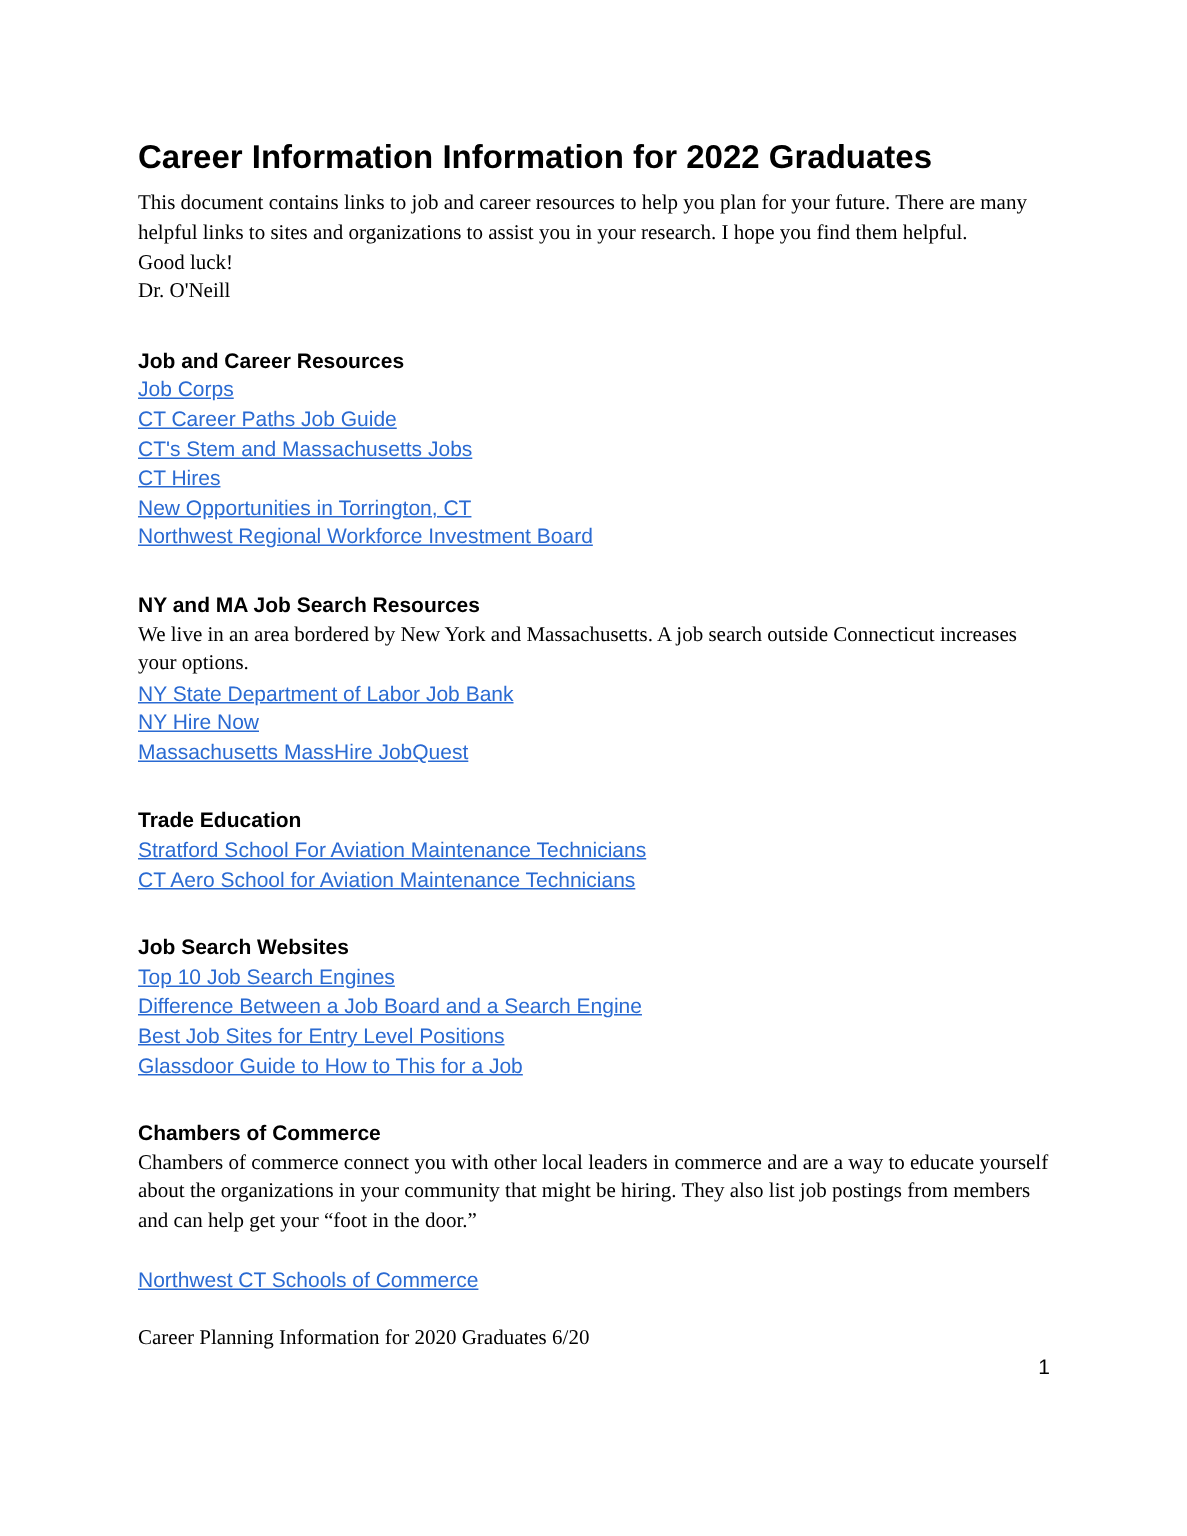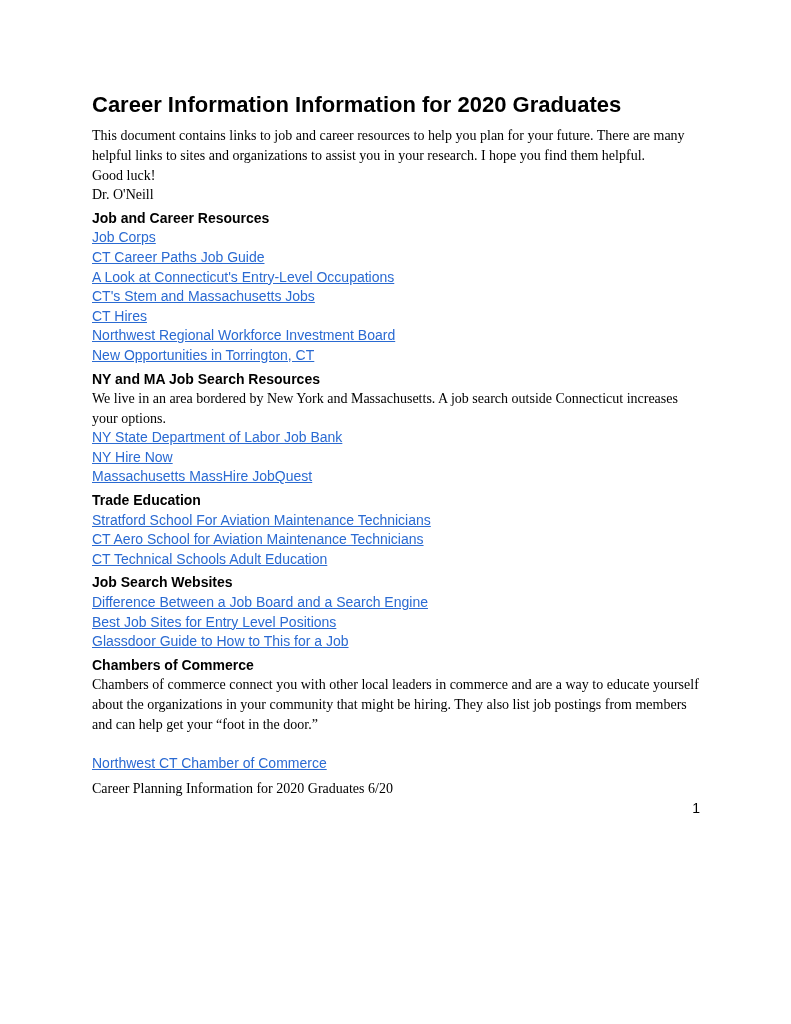"Career Information Information for 2020" h1.doc-title { text: 2020 -> 2022 }
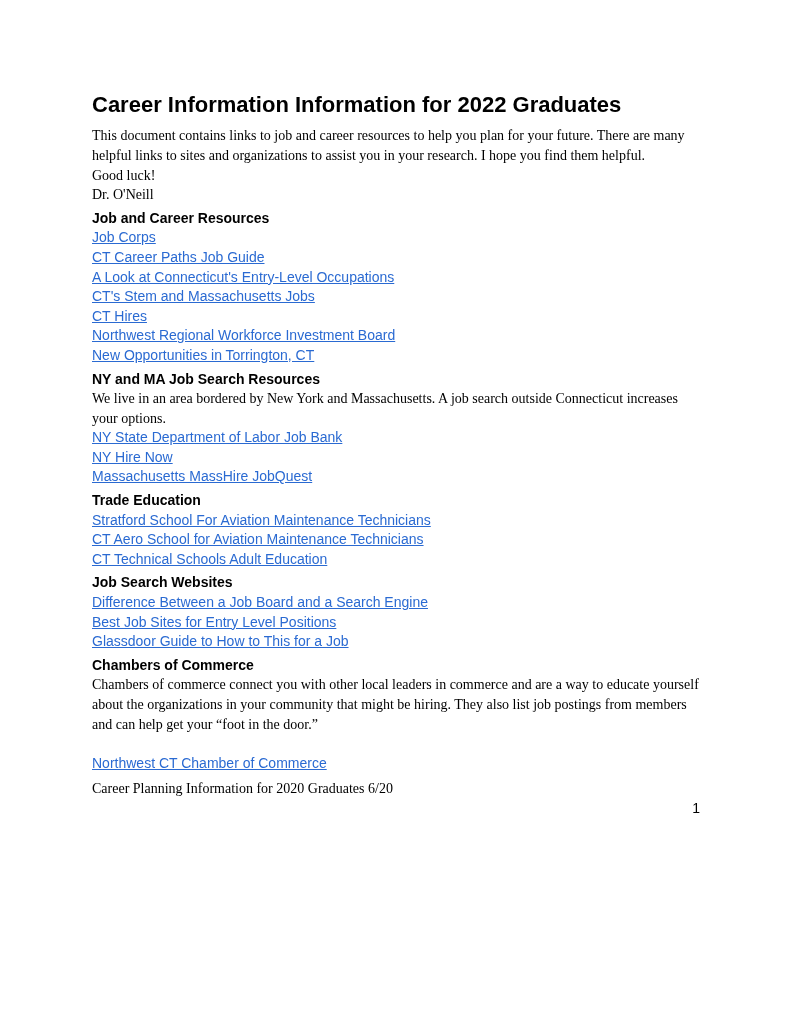"Job and Career Resources" .section { margin-top: 4px -> 26px }
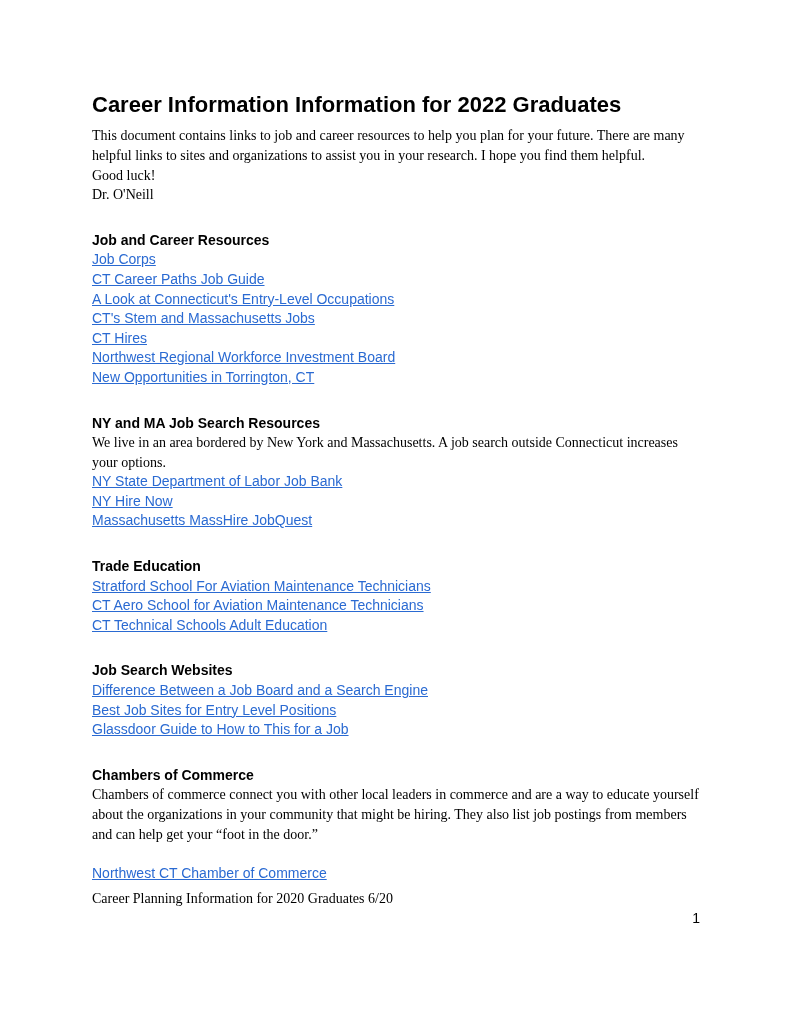"A Look at Connecticut's Entry-Level" div.linkline { html: <div><a>A Look at Connecticut's Entry-Level Occupations</a></div> -> none }
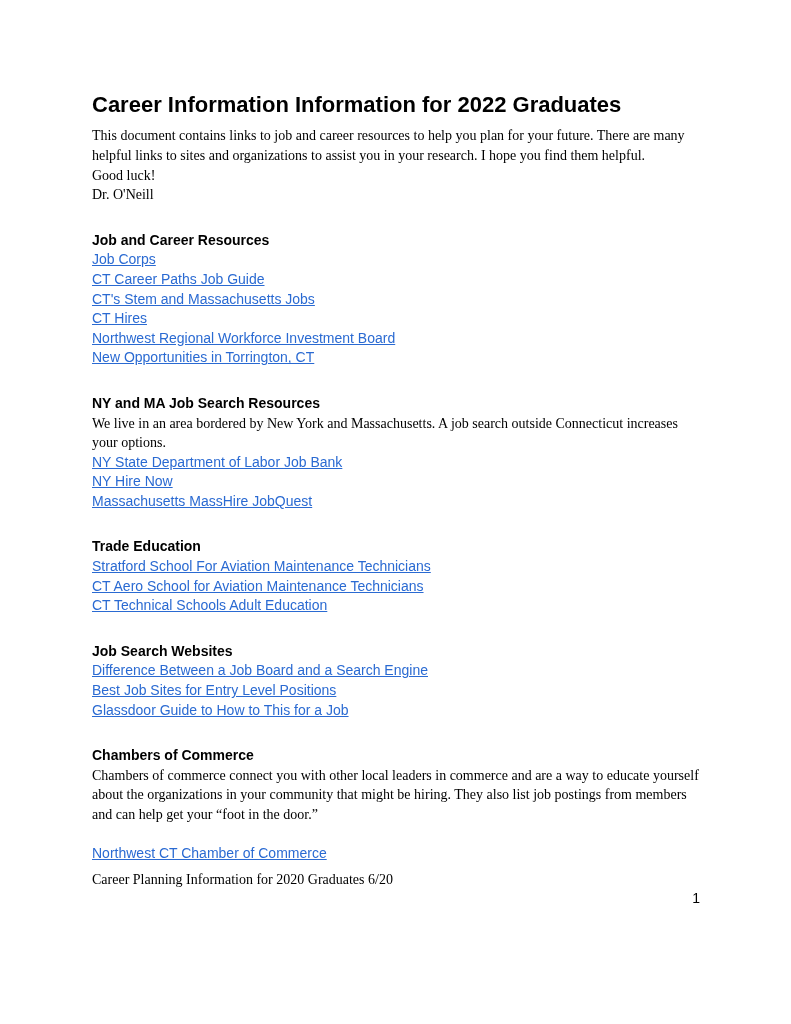"Northwest Regional Workforce Investment" div.linkline { order: before "New Opportunities in Torrington, CT" -> after "New Opportunities in Torrington, CT" }
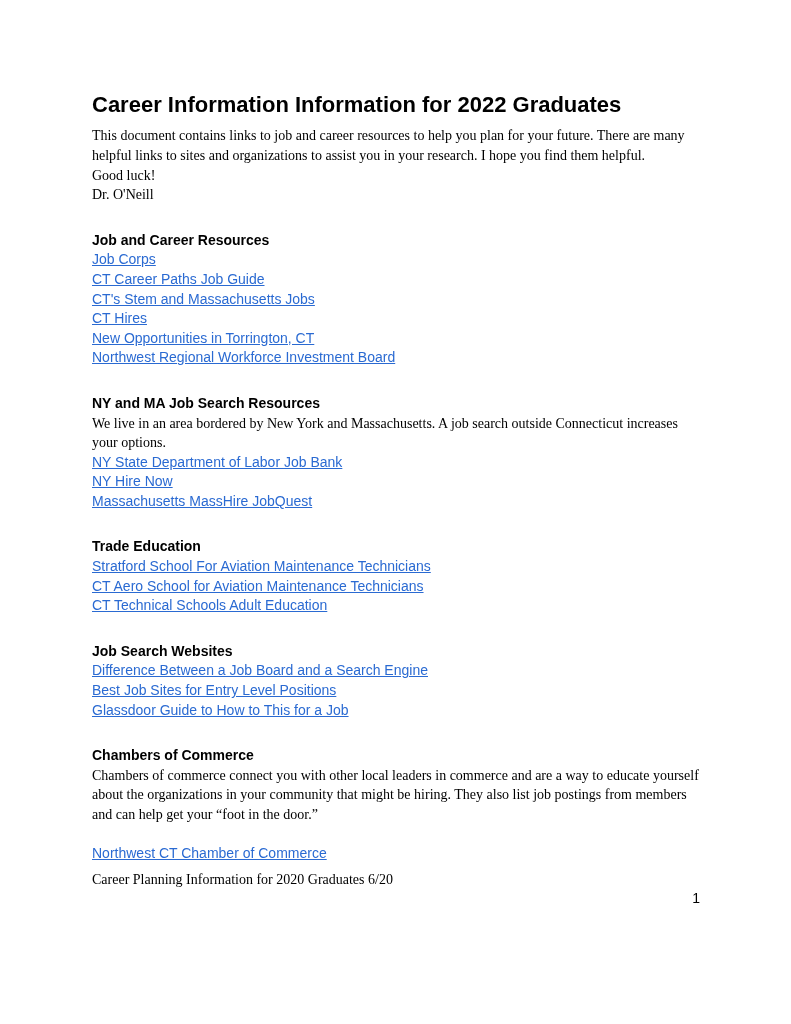"CT Technical Schools Adult Education" div.linkline { html: <div><a>CT Technical Schools Adult Education</a></div> -> none }
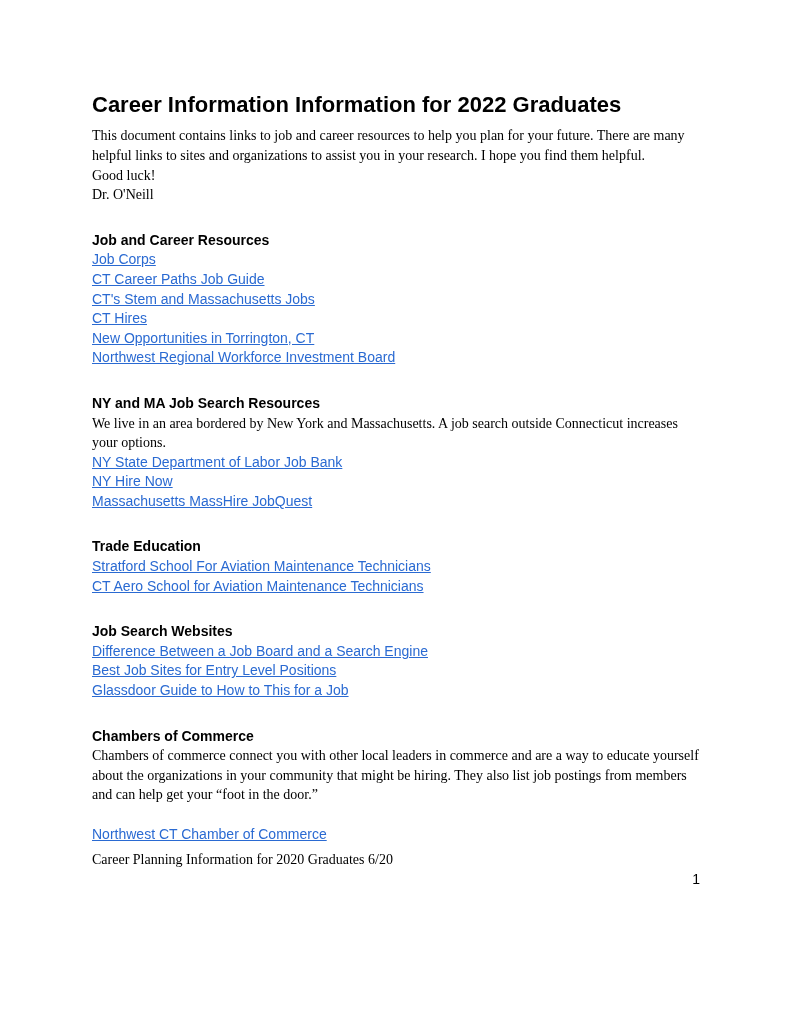"Top 10 Job Search Engines" div.linkline { html: none -> <div><a>Top 10 Job Search Engines</a></div> }
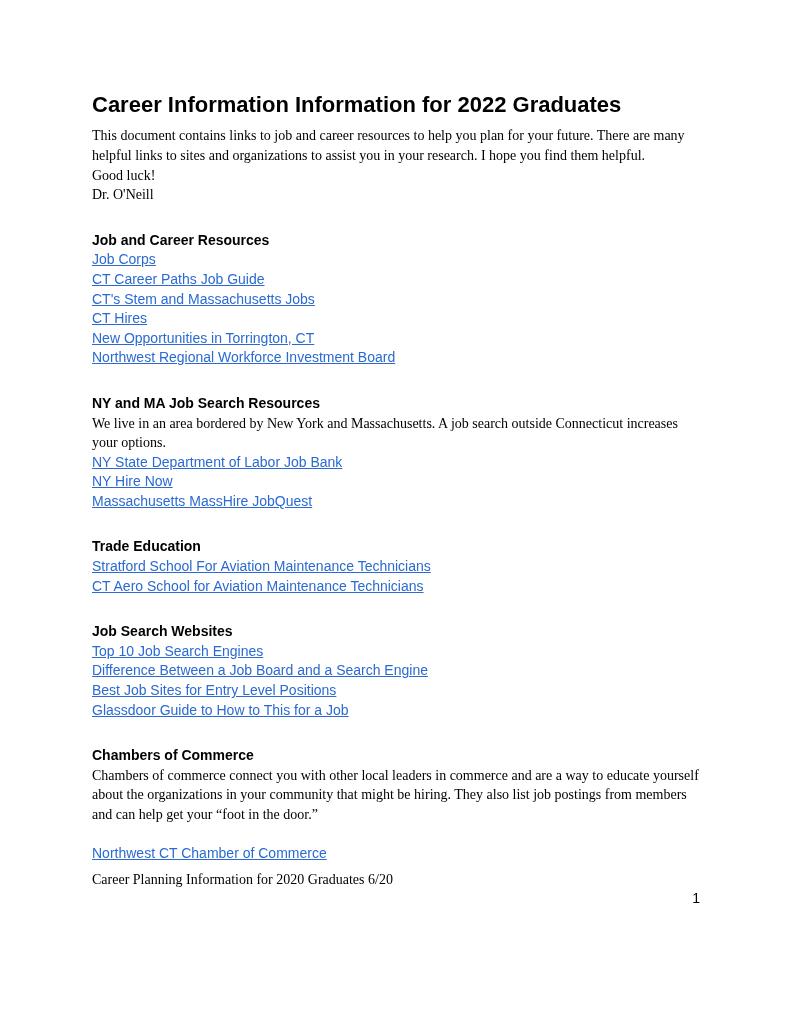"Northwest CT Chamber of Commerce" a.doclink { text: Chamber -> Schools }
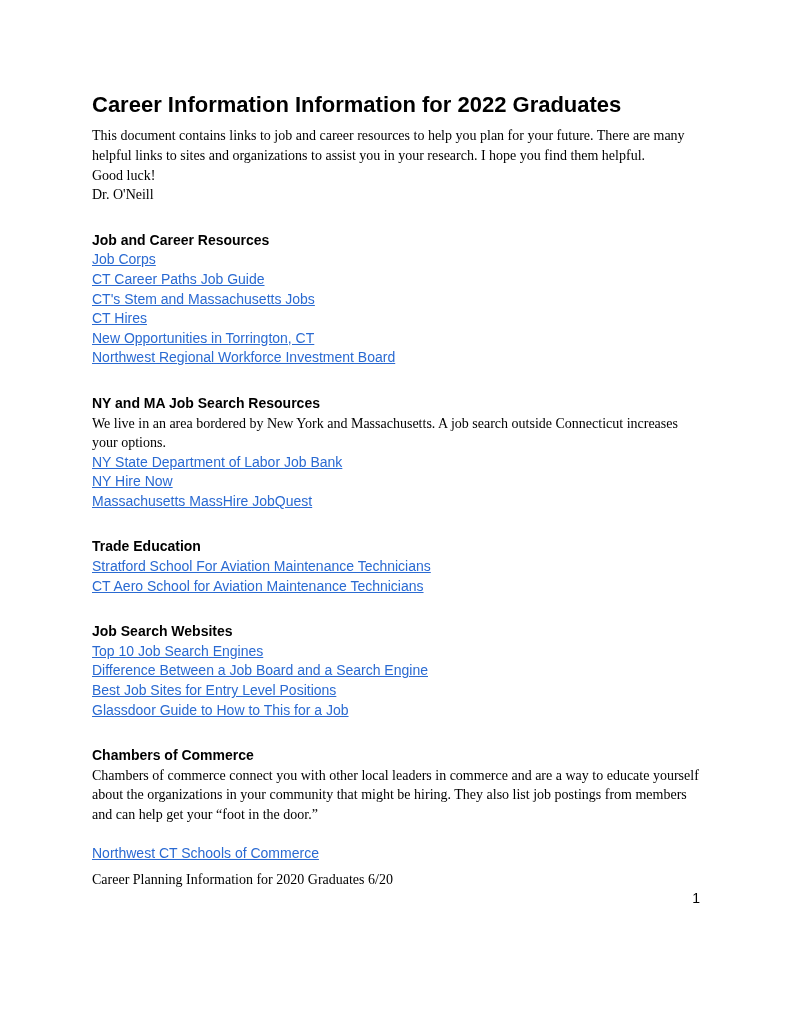"Career Planning Information for 2020" .footer-line { margin-top: 6px -> 19px }
